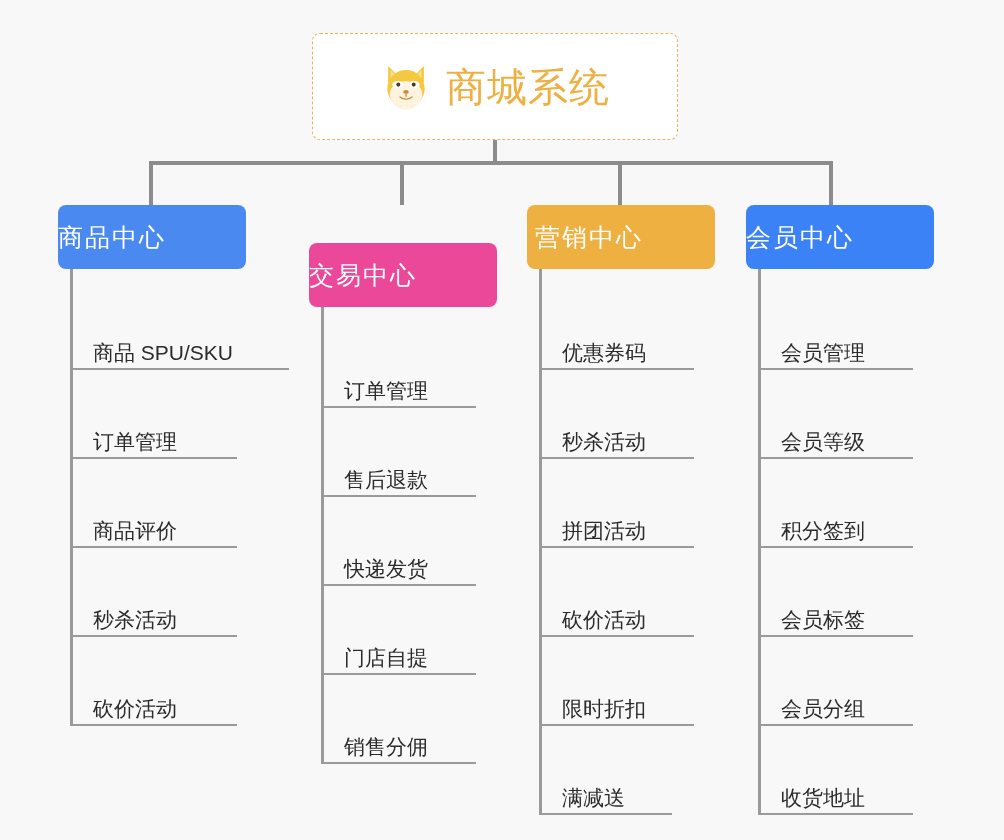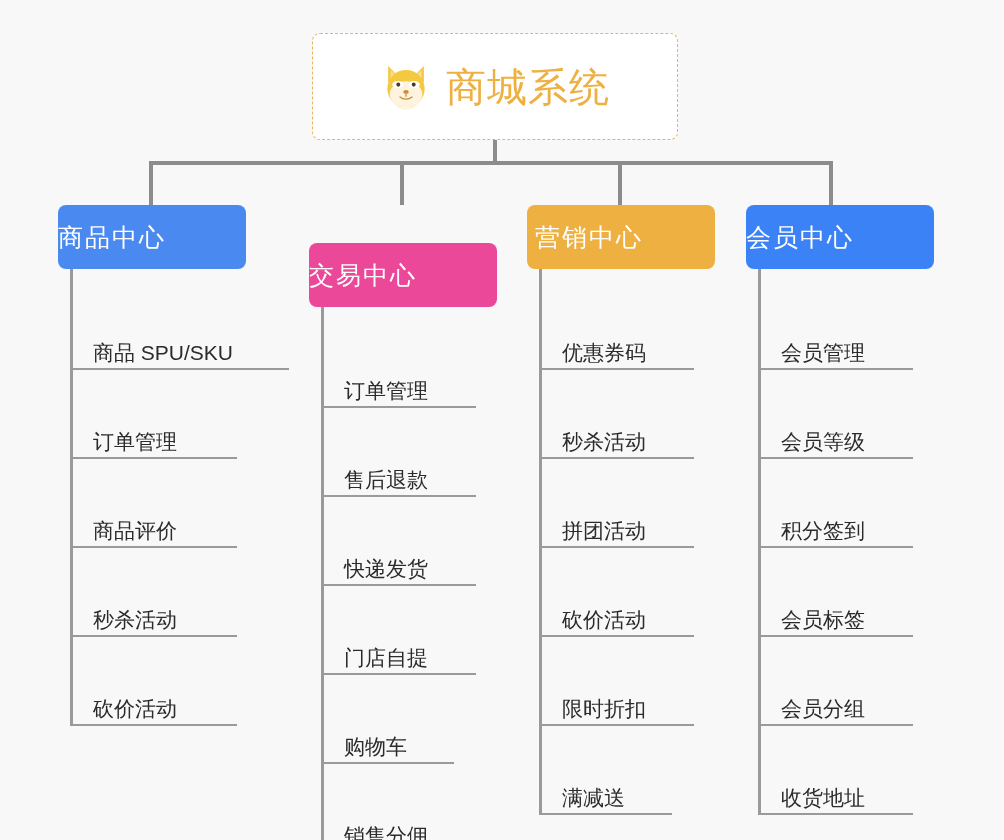"购物车" div.leaf { html: <div> <span>购物车</span> <span></span> </div> -> none }
